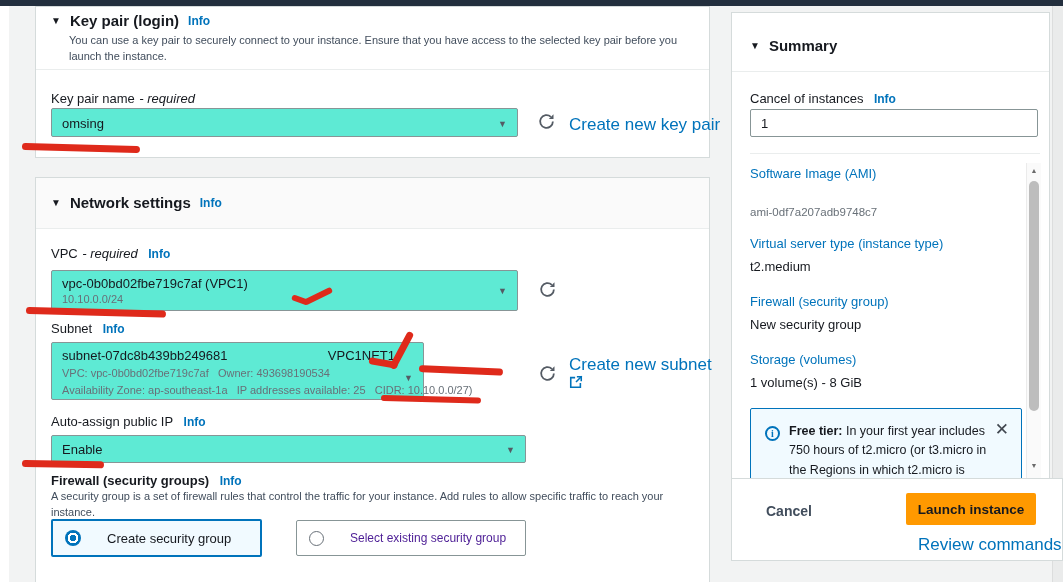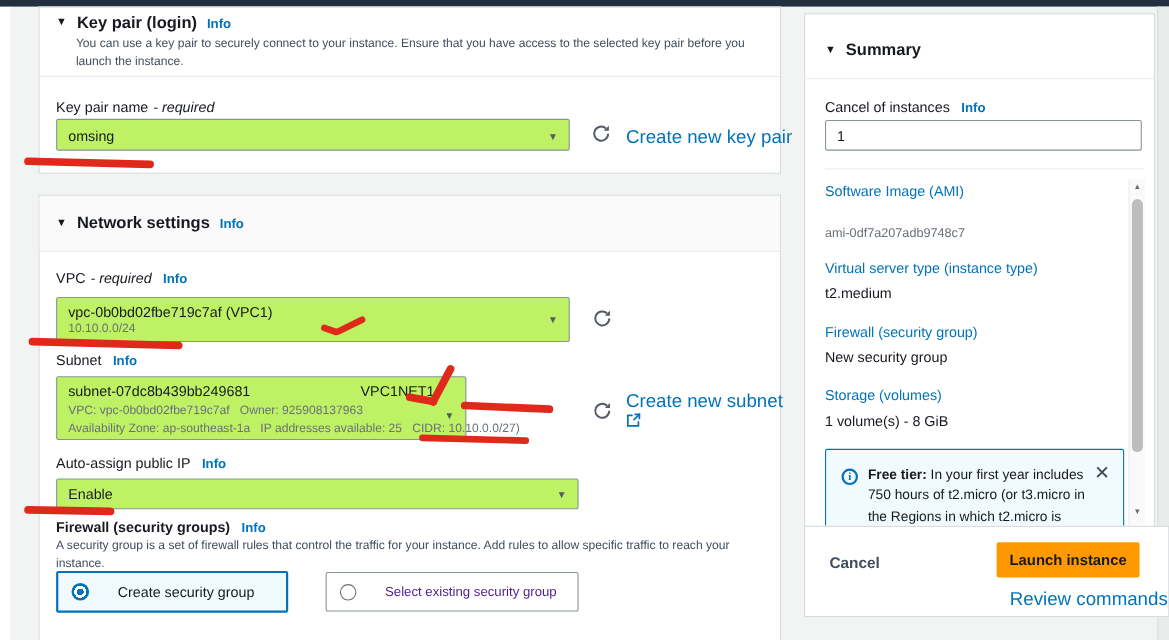"omsing" .sel { background: #bef264 -> #5eead4 }
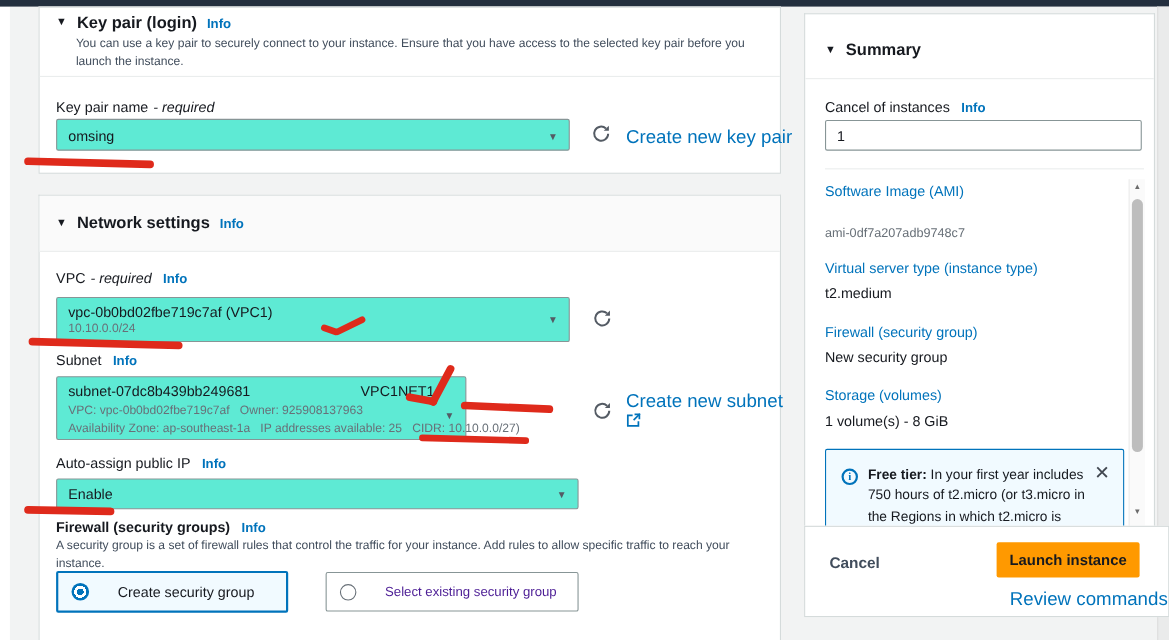"Owner: 925908137963" span { text: 925908137963 -> 493698190534 }
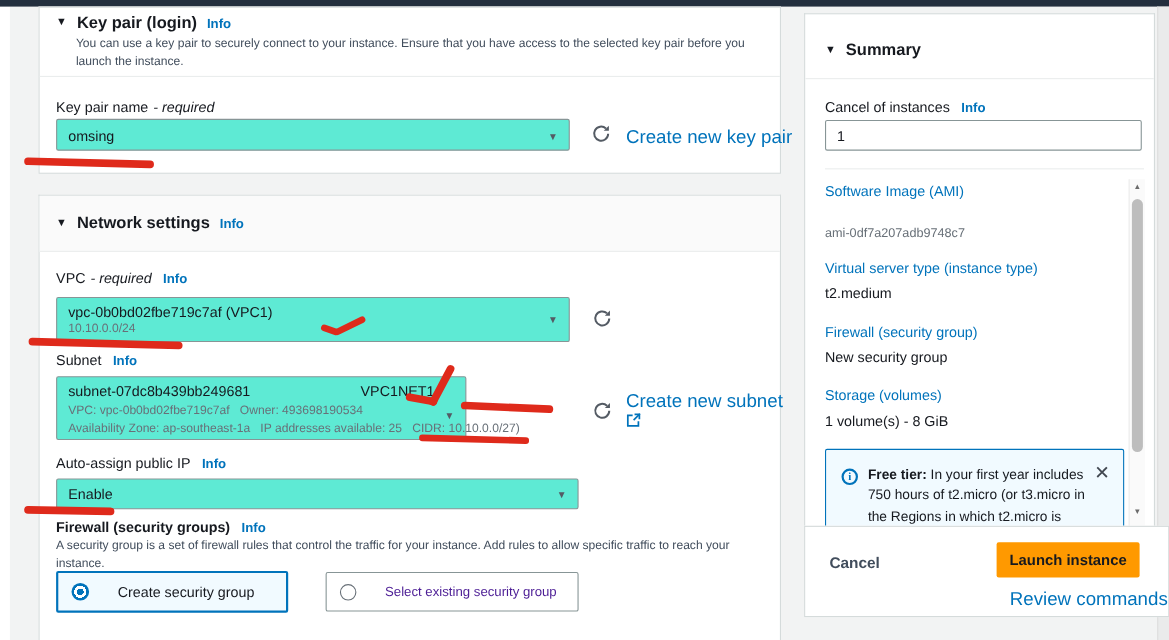"Cancel" span.cancel { left: 22px -> 34px }
